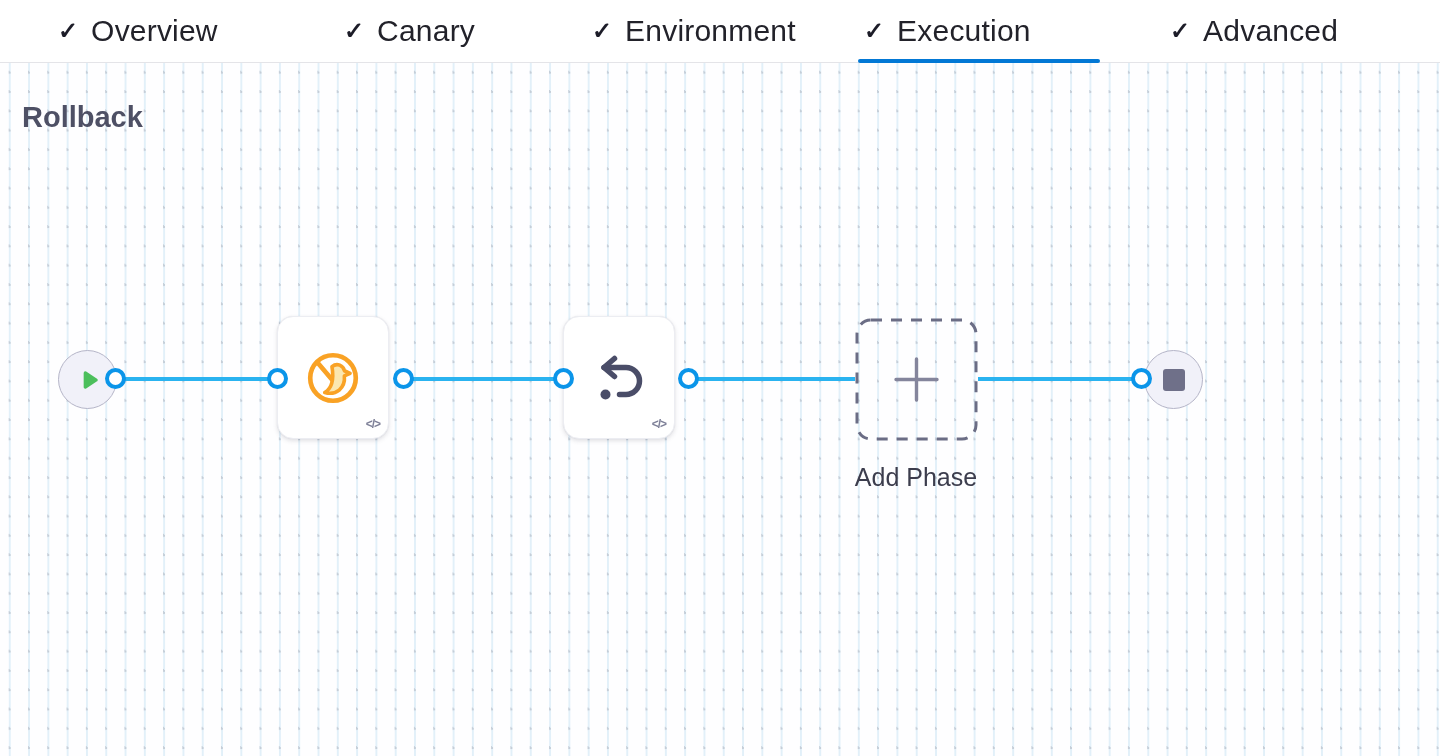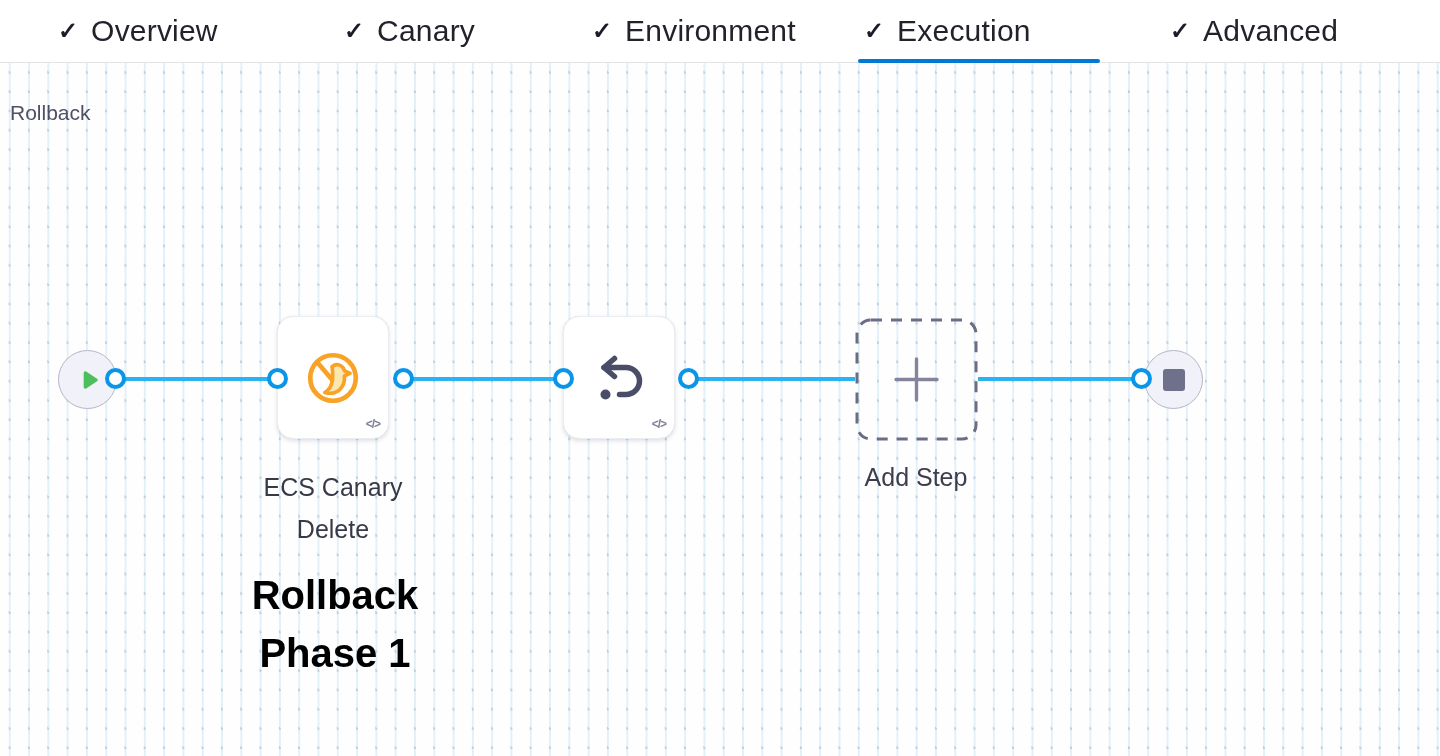"Rollback" .section-heading { font-size: 21px -> 29px; font-weight: 400 -> 700; padding-left: none -> 12px }
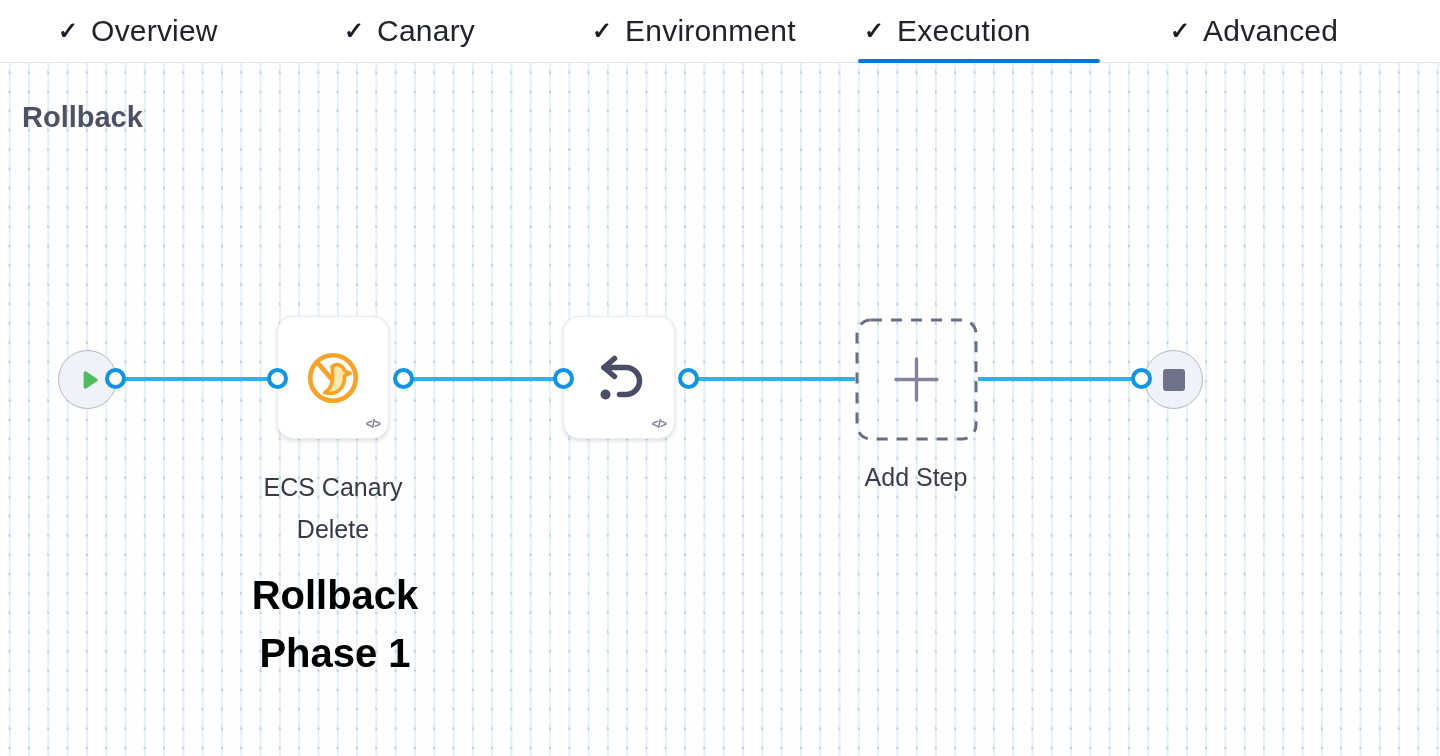"ECS Canary Delete" div.step-label { html: <div>ECS Canary Delete</div> -> none }
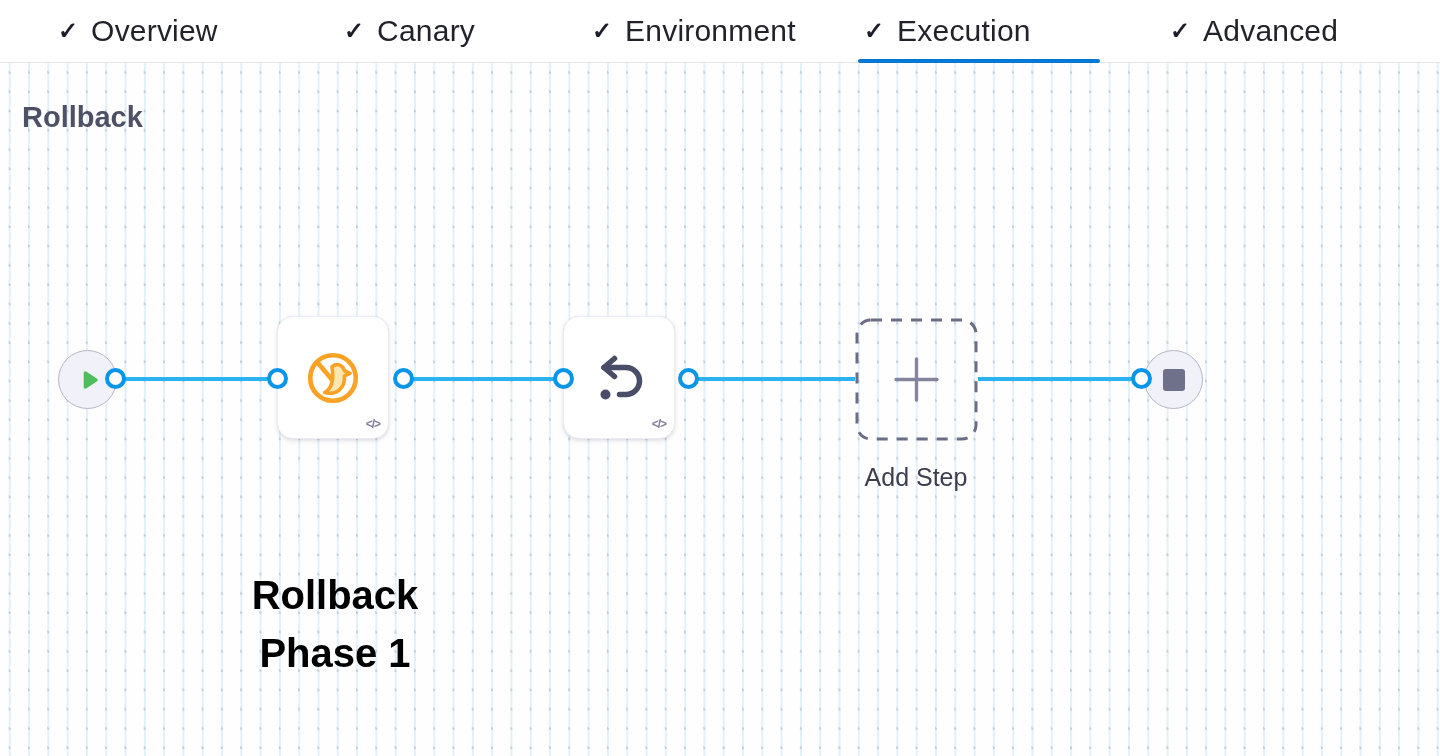"Add Step" div.add-step-label { text: Step -> Phase }
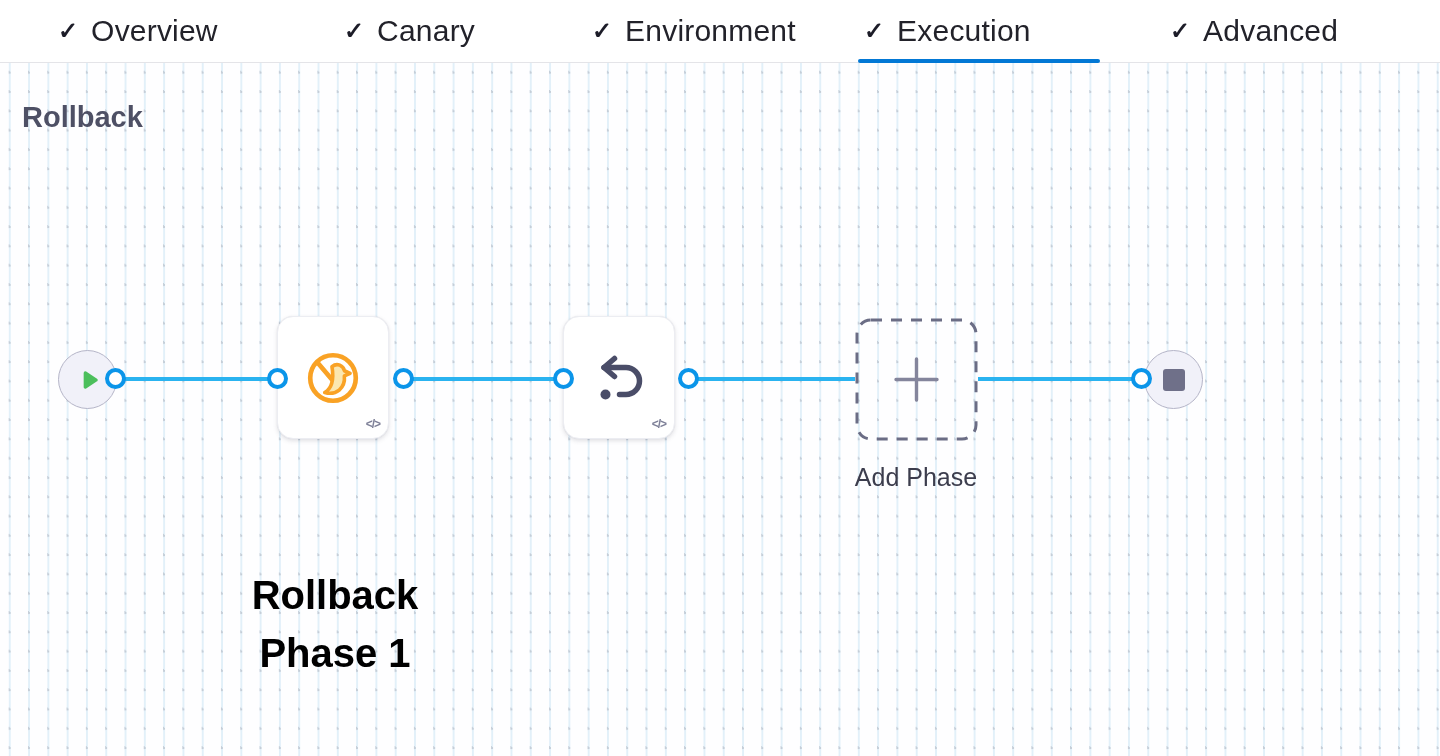"Rollback Phase 1" div.annotation { html: <div>Rollback Phase 1</div> -> none }
